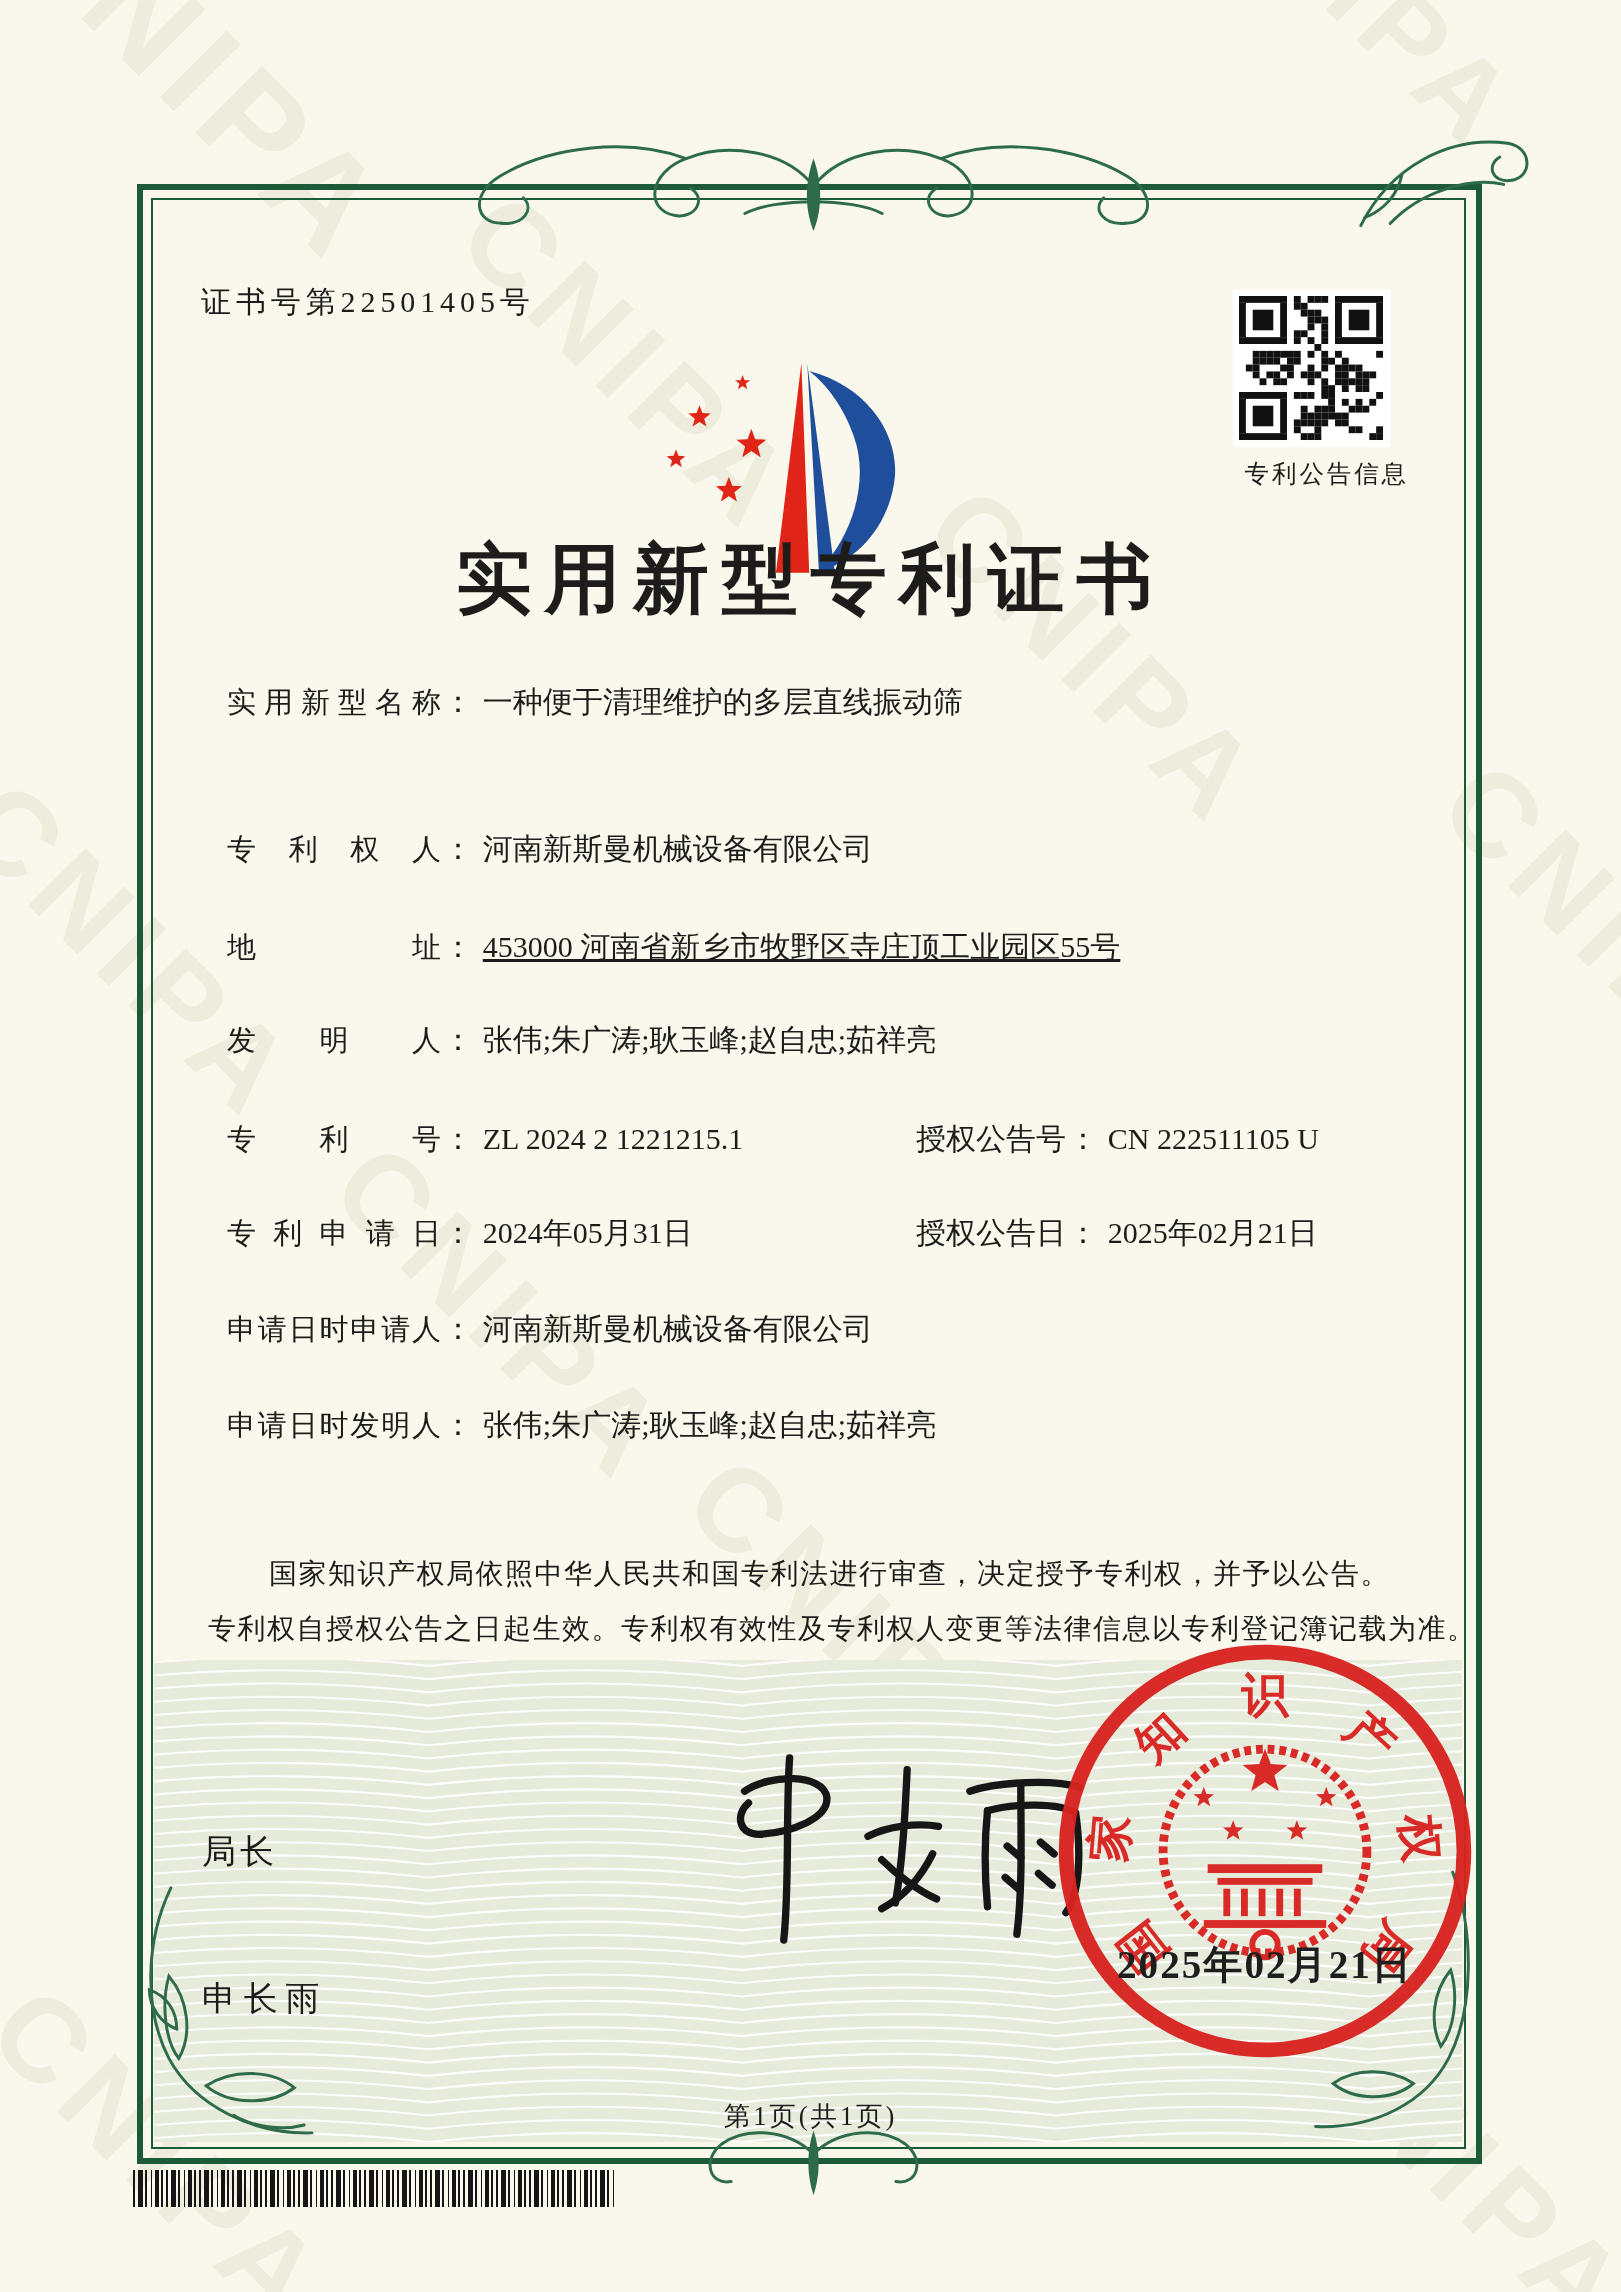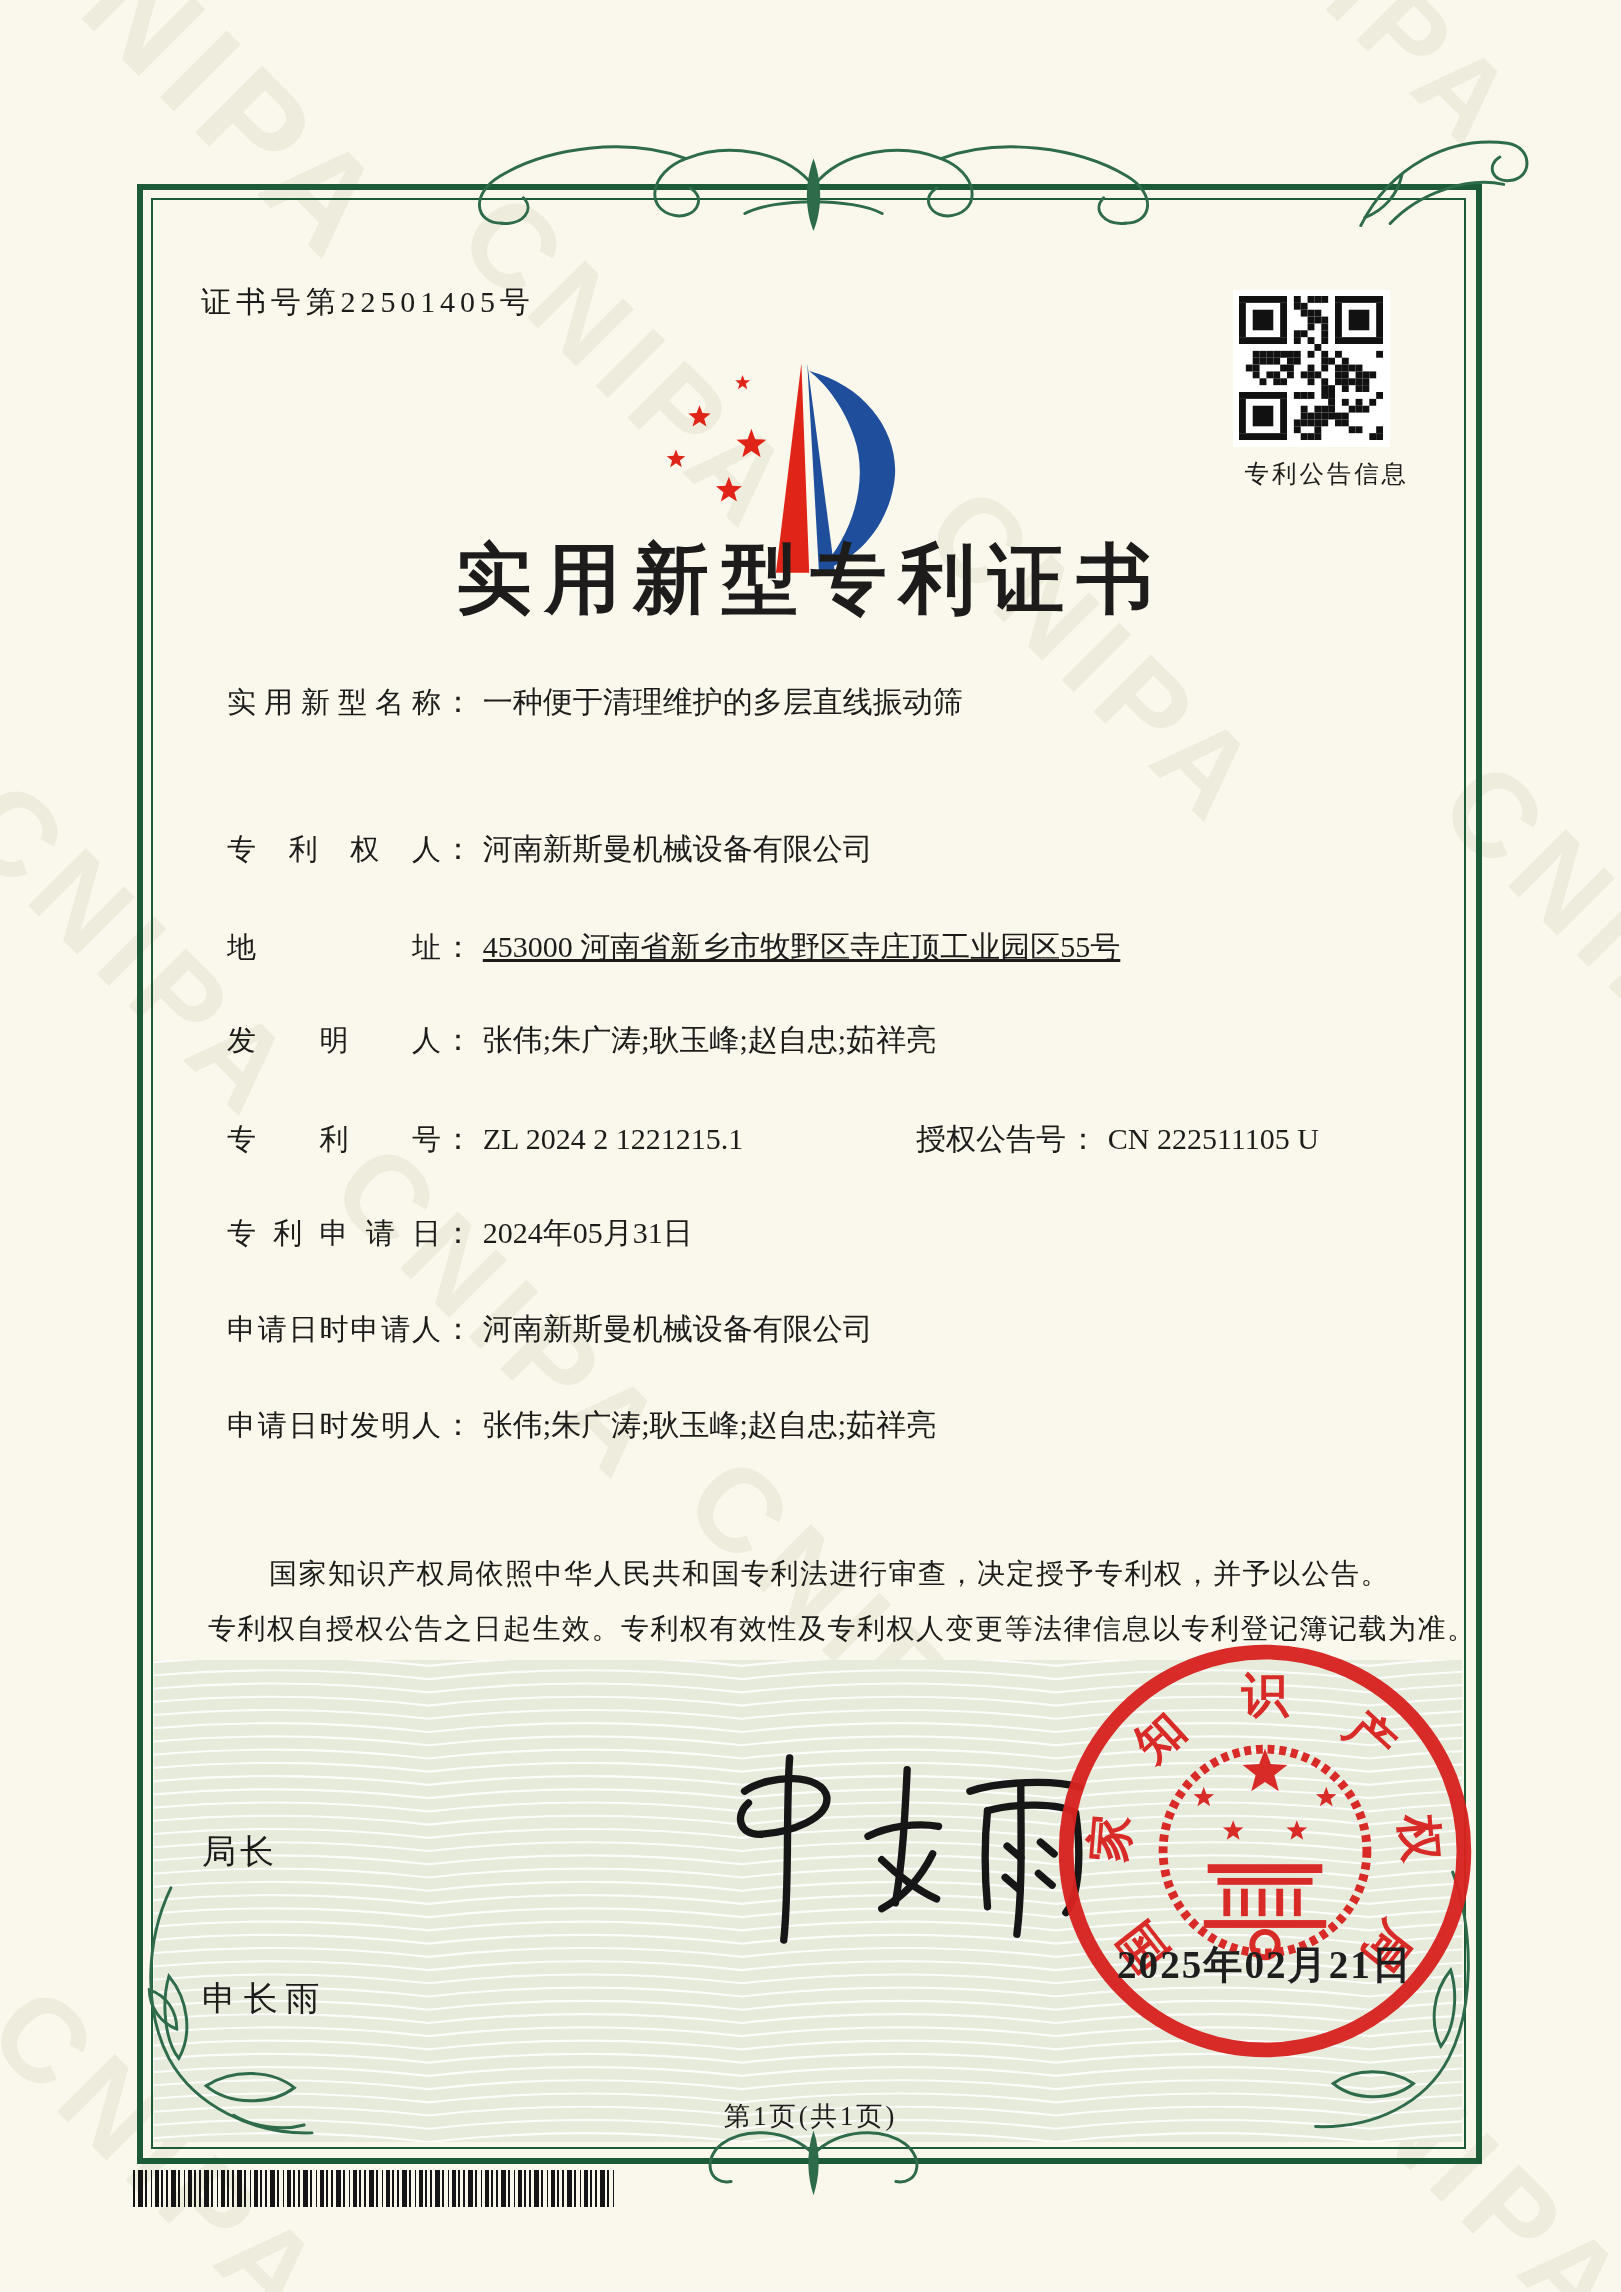"授权公告日： 2025年02月21日" span.rcell { html: none -> <span> <span>授权公告日</span><span>：</span><span>2025年02月21日</span> </span> }
